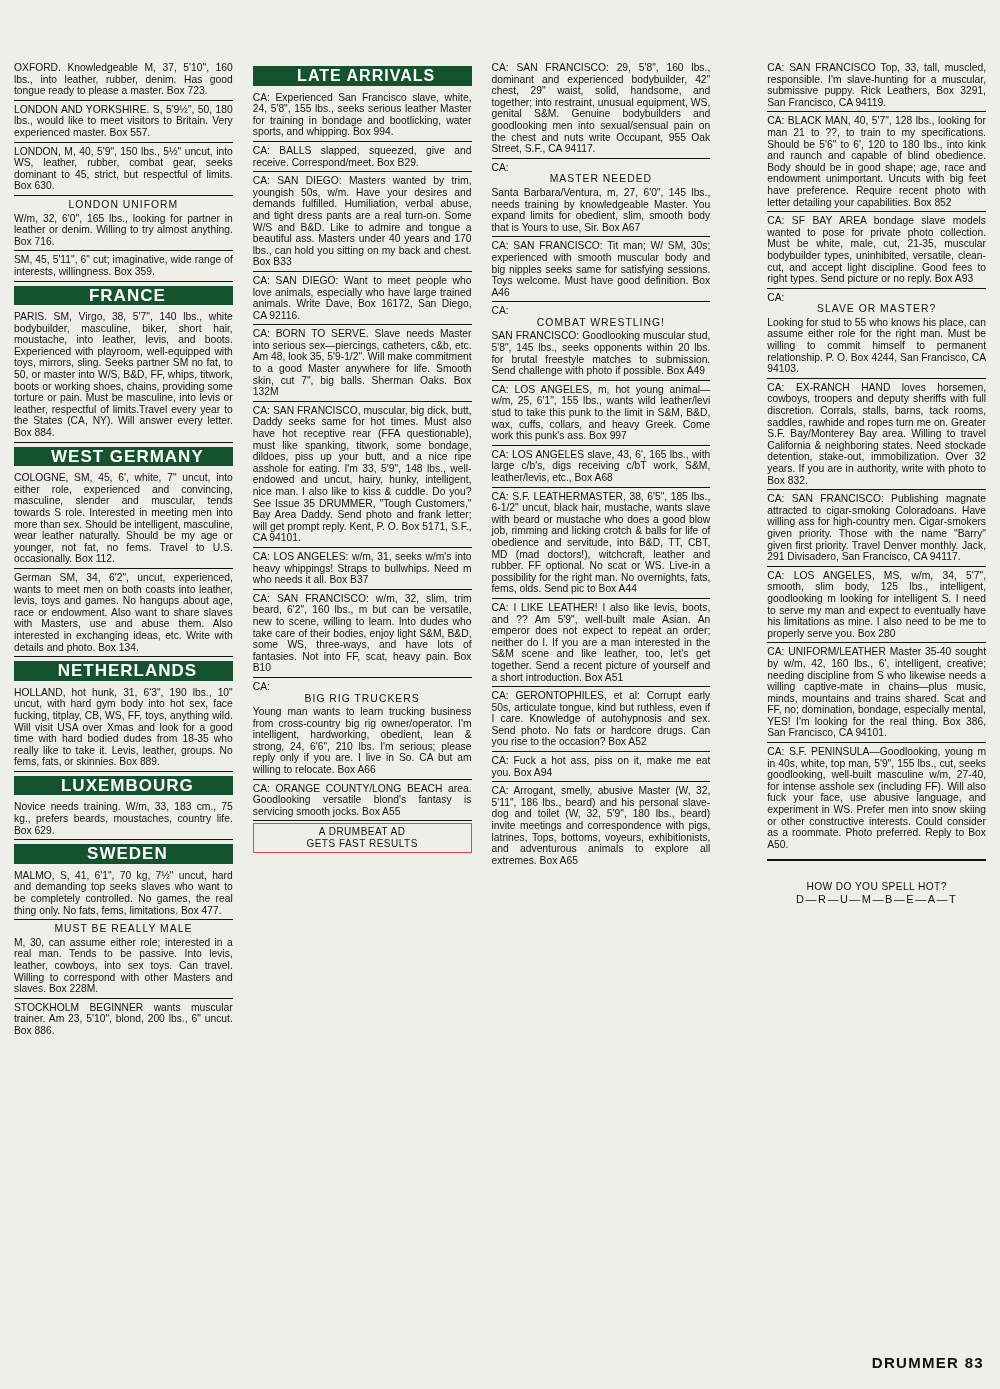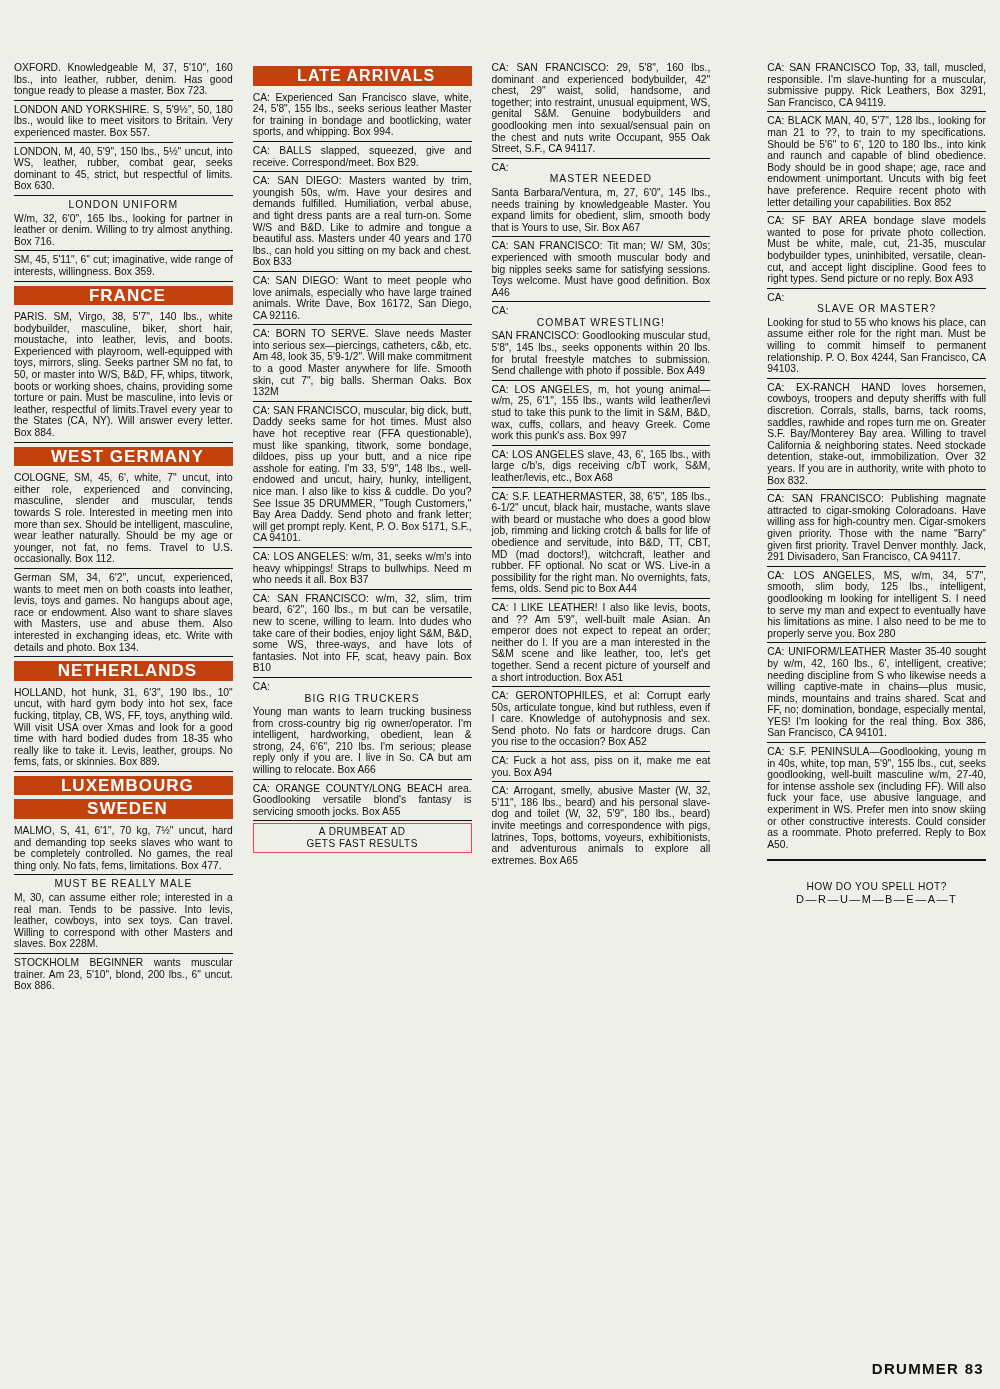"LATE ARRIVALS" .hdrbar { background: #c2410c -> #14532d }
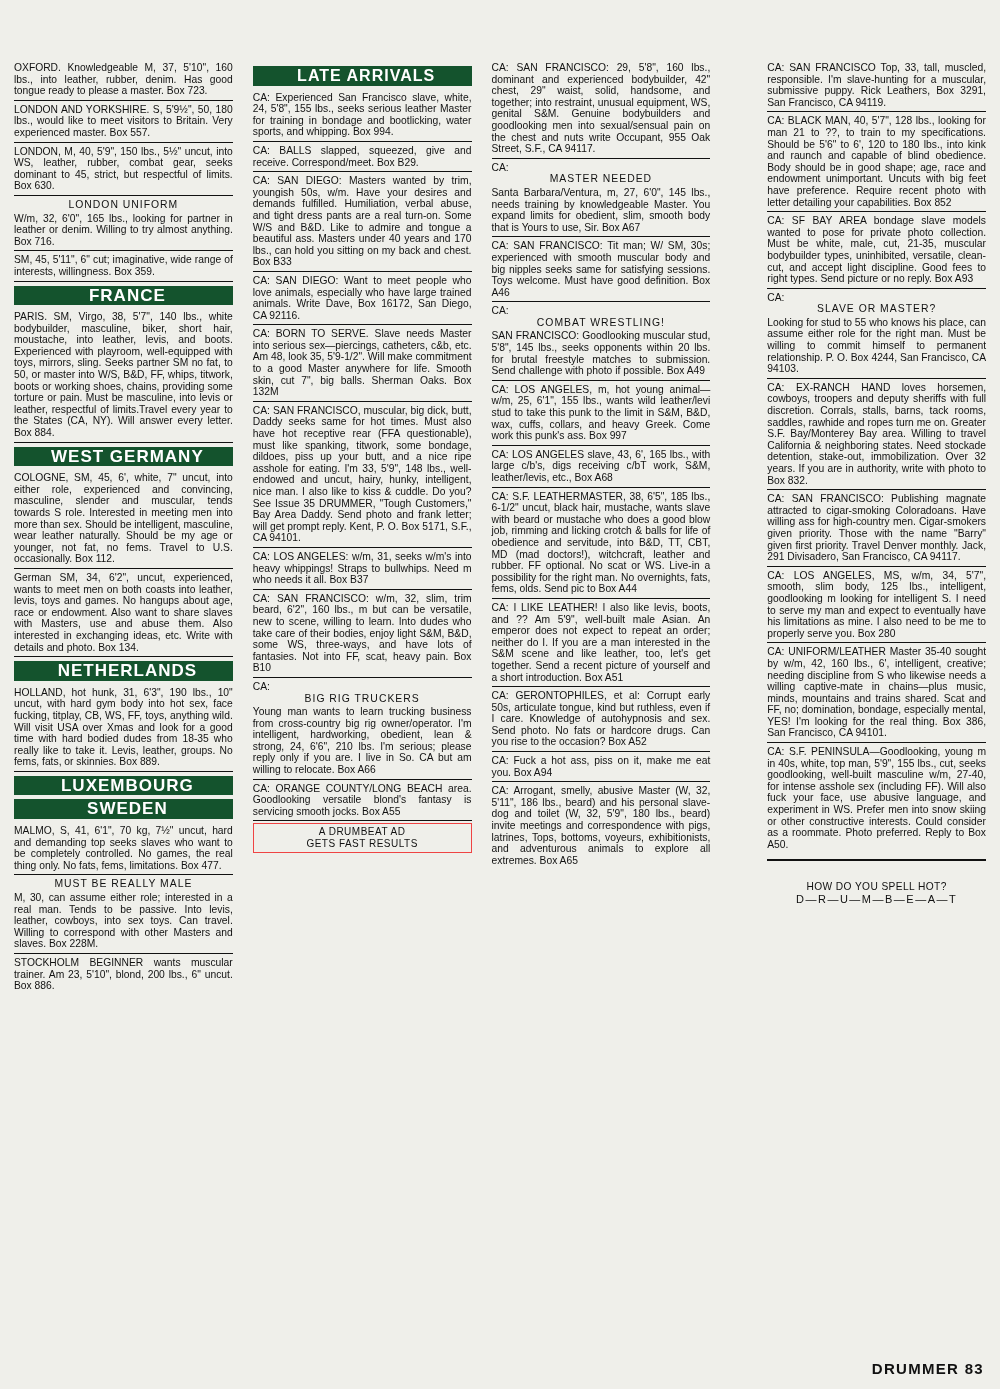"Novice needs training. W/m, 33," div.ad { html: none -> <div> <p>Novice needs training. W/m, 33, 183 cm., 75 kg., prefers beards, moustaches, country life. Box 629.</p> </div> }
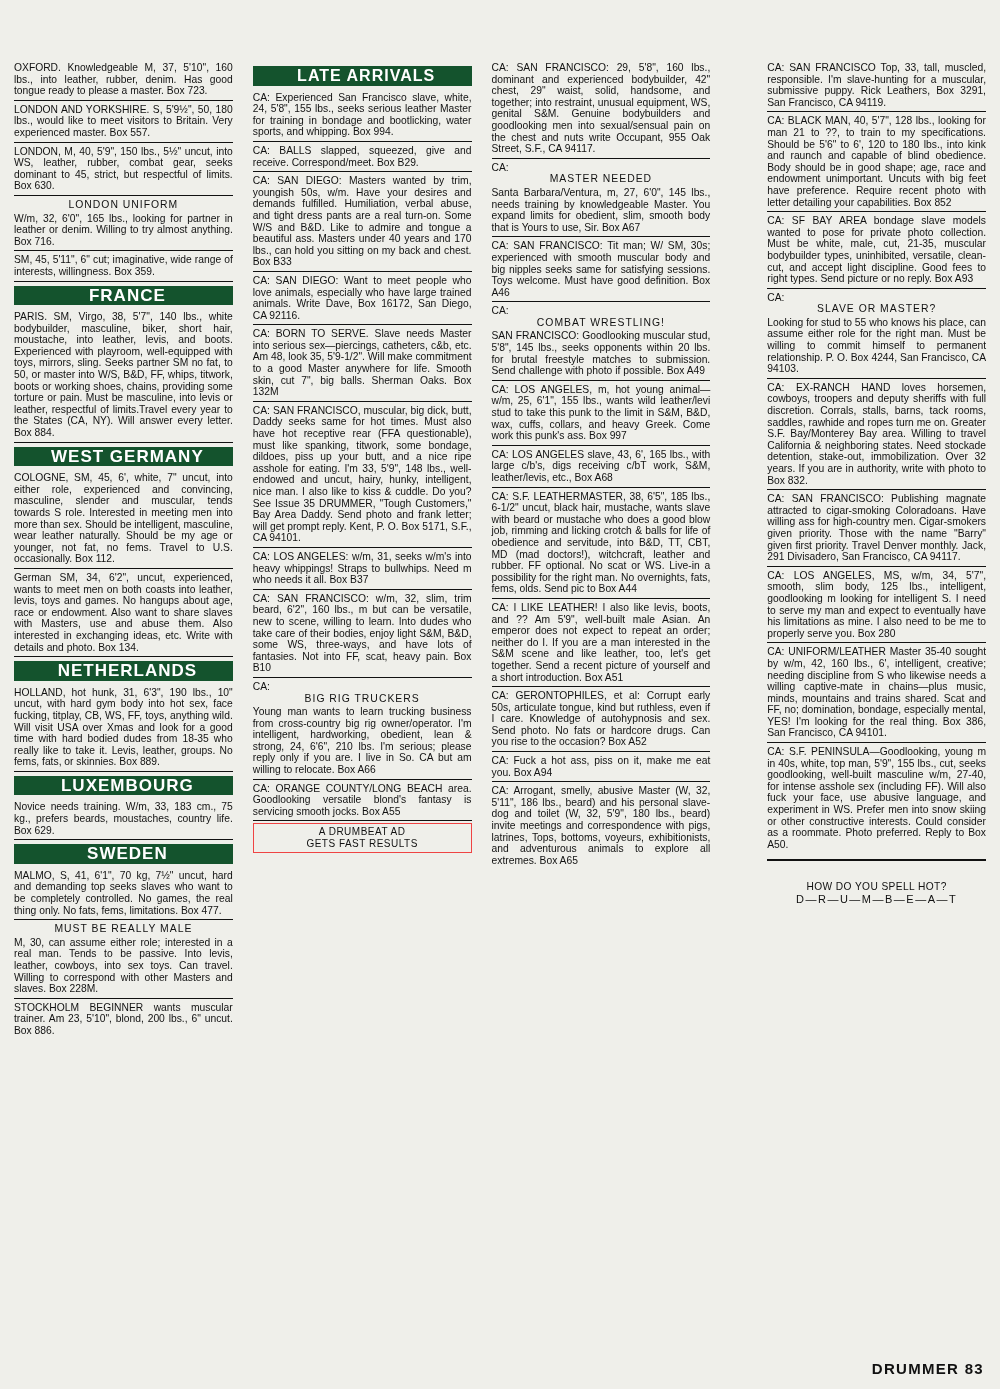"DRUMMER 83" .foot { bottom: 12px -> 18px }
